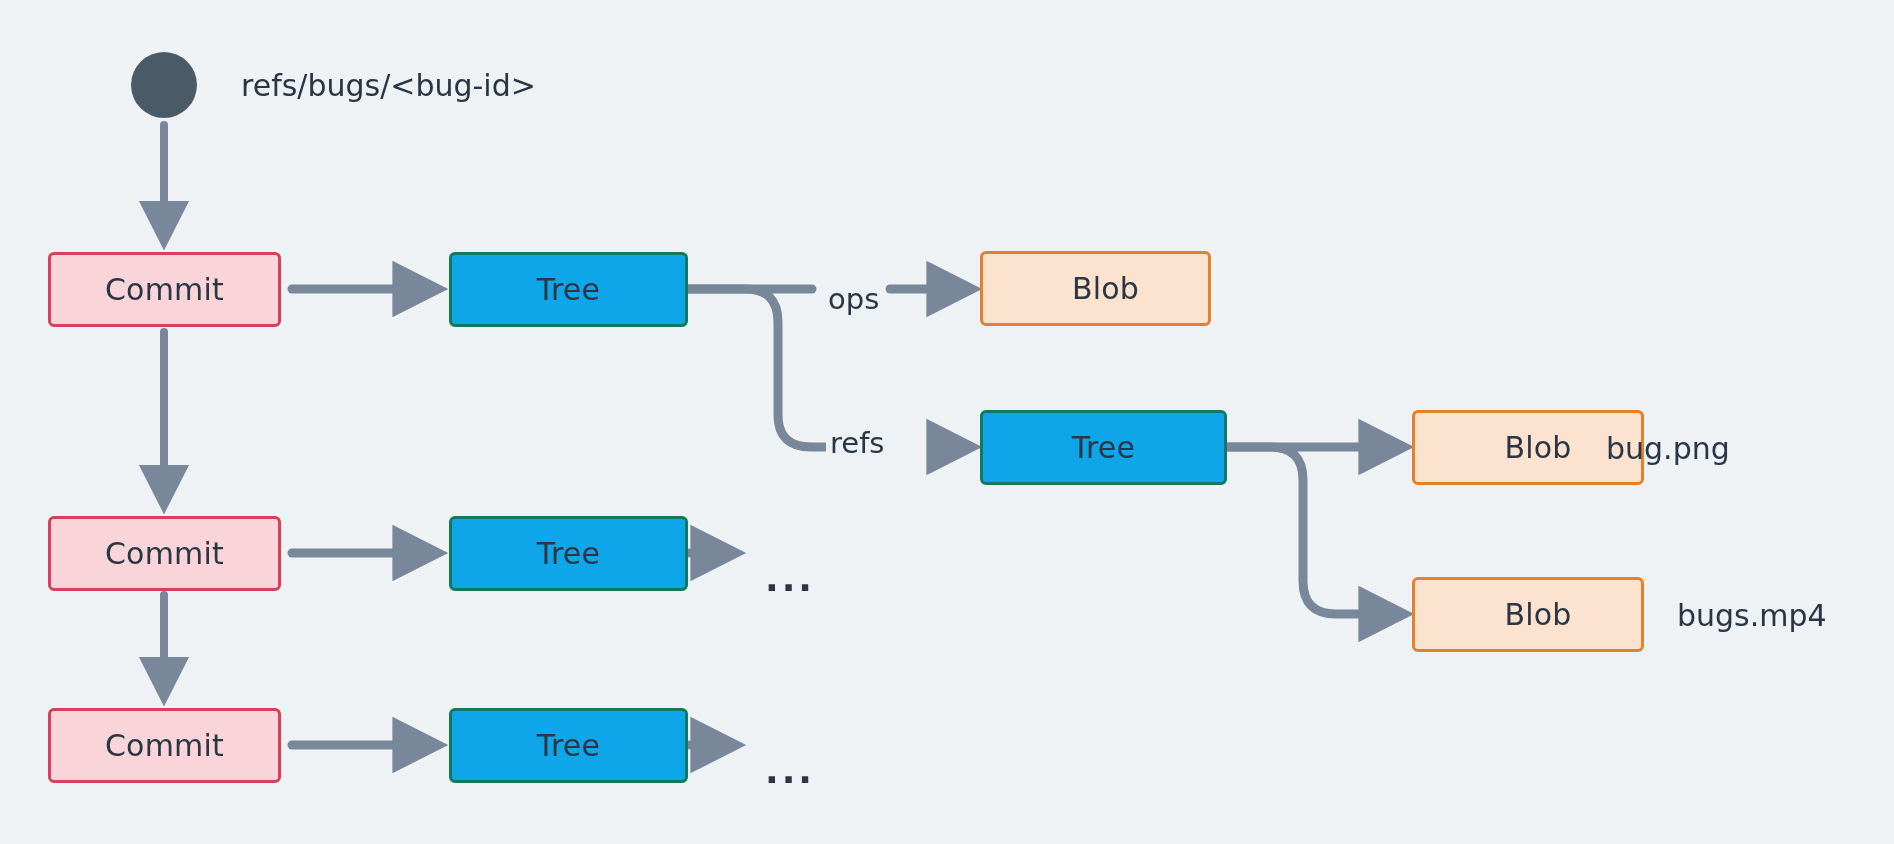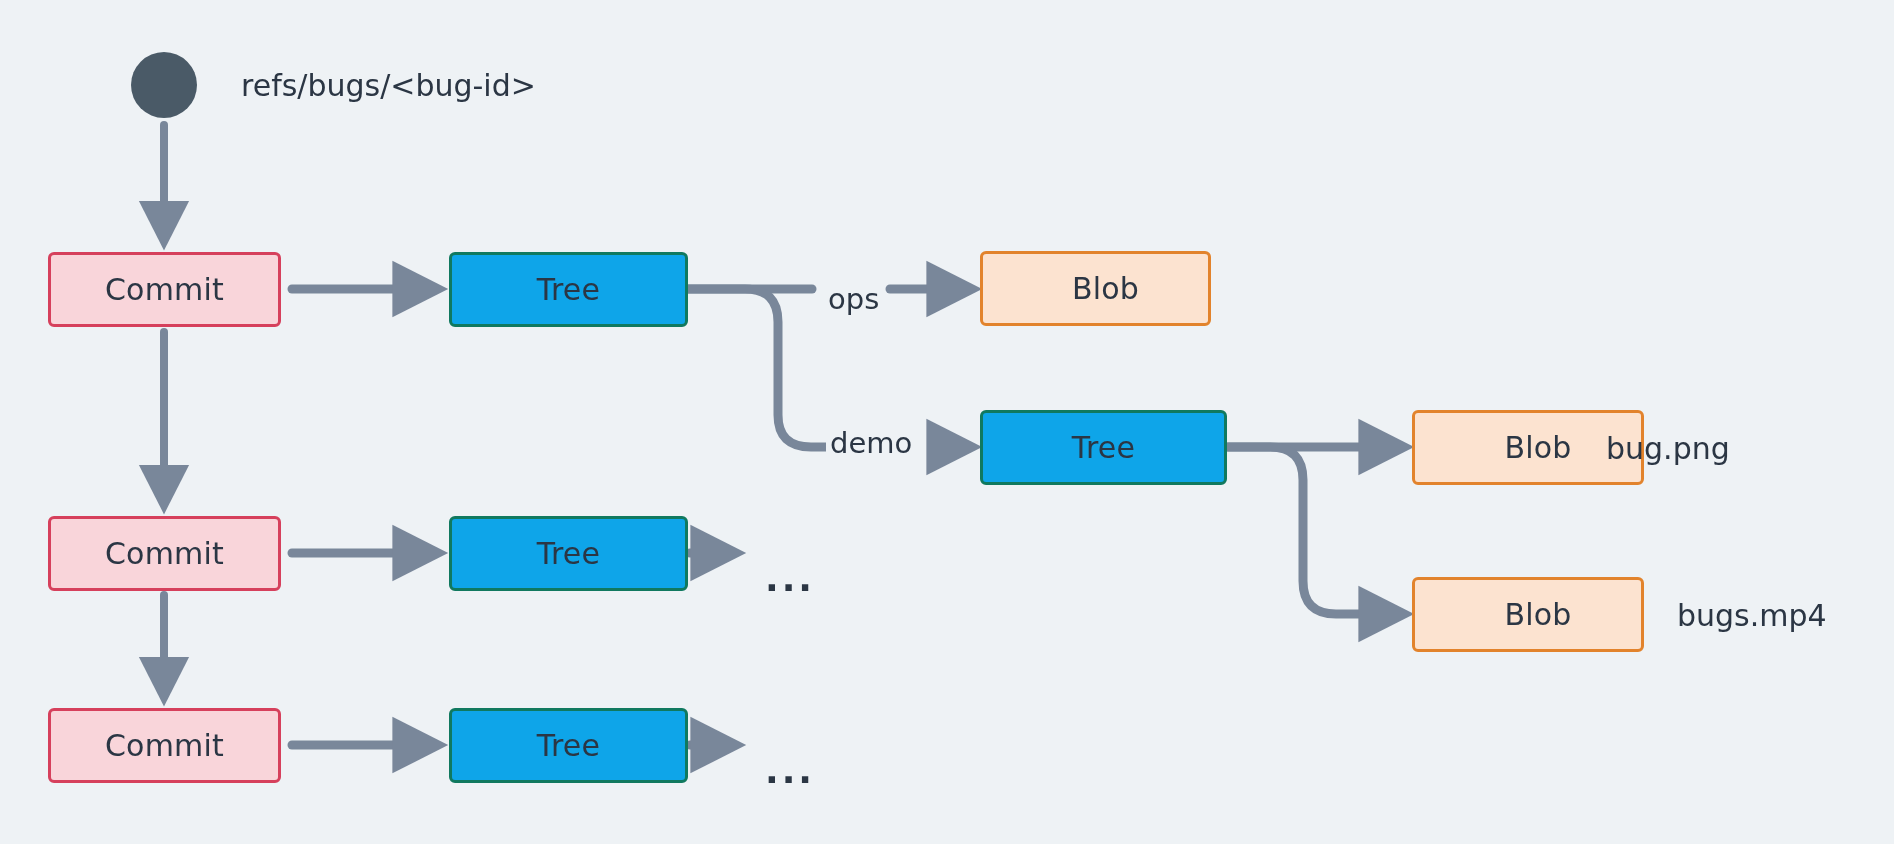"demo" div.edge-label { text: demo -> refs }
